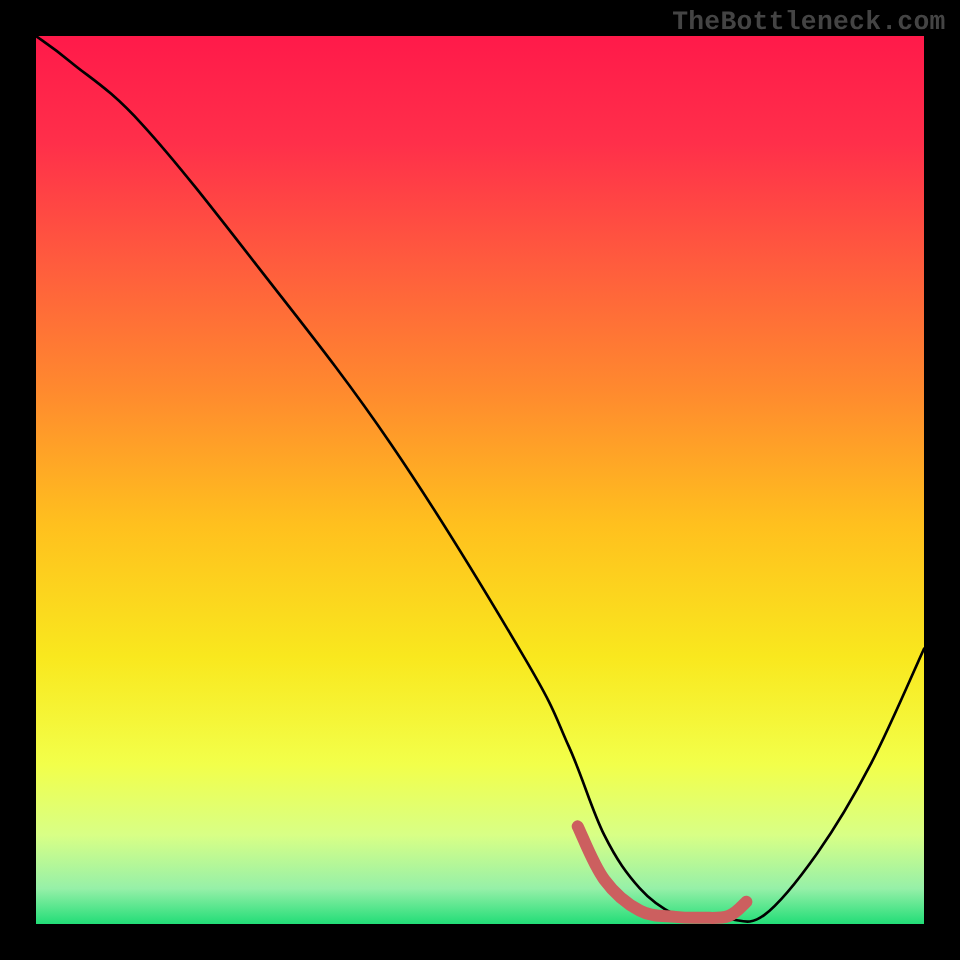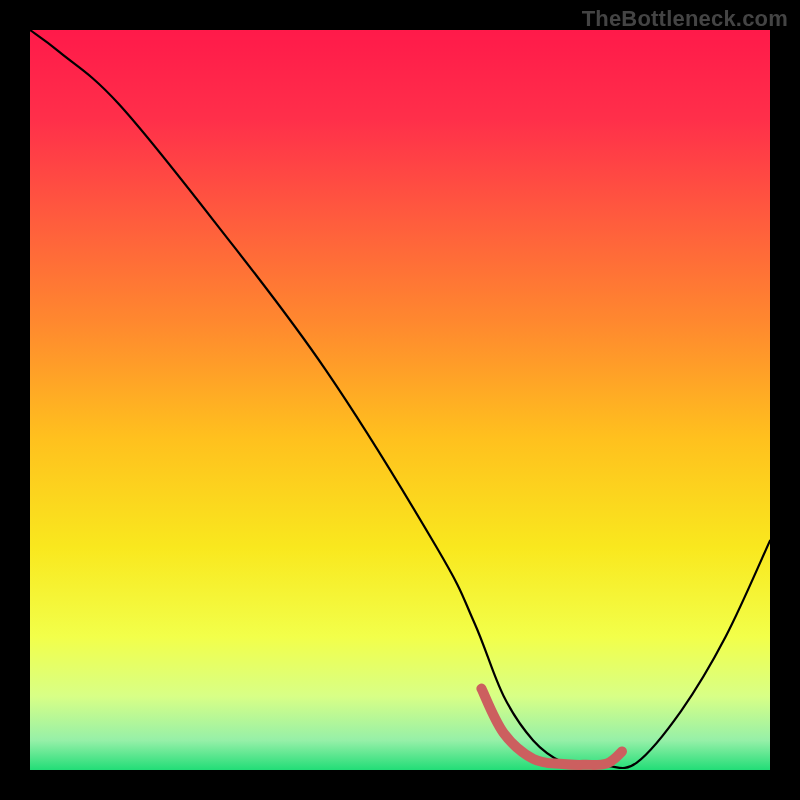"TheBottleneck.com" .watermark { font-family: Liberation Sans, sans-serif -> Liberation Mono, monospace }
